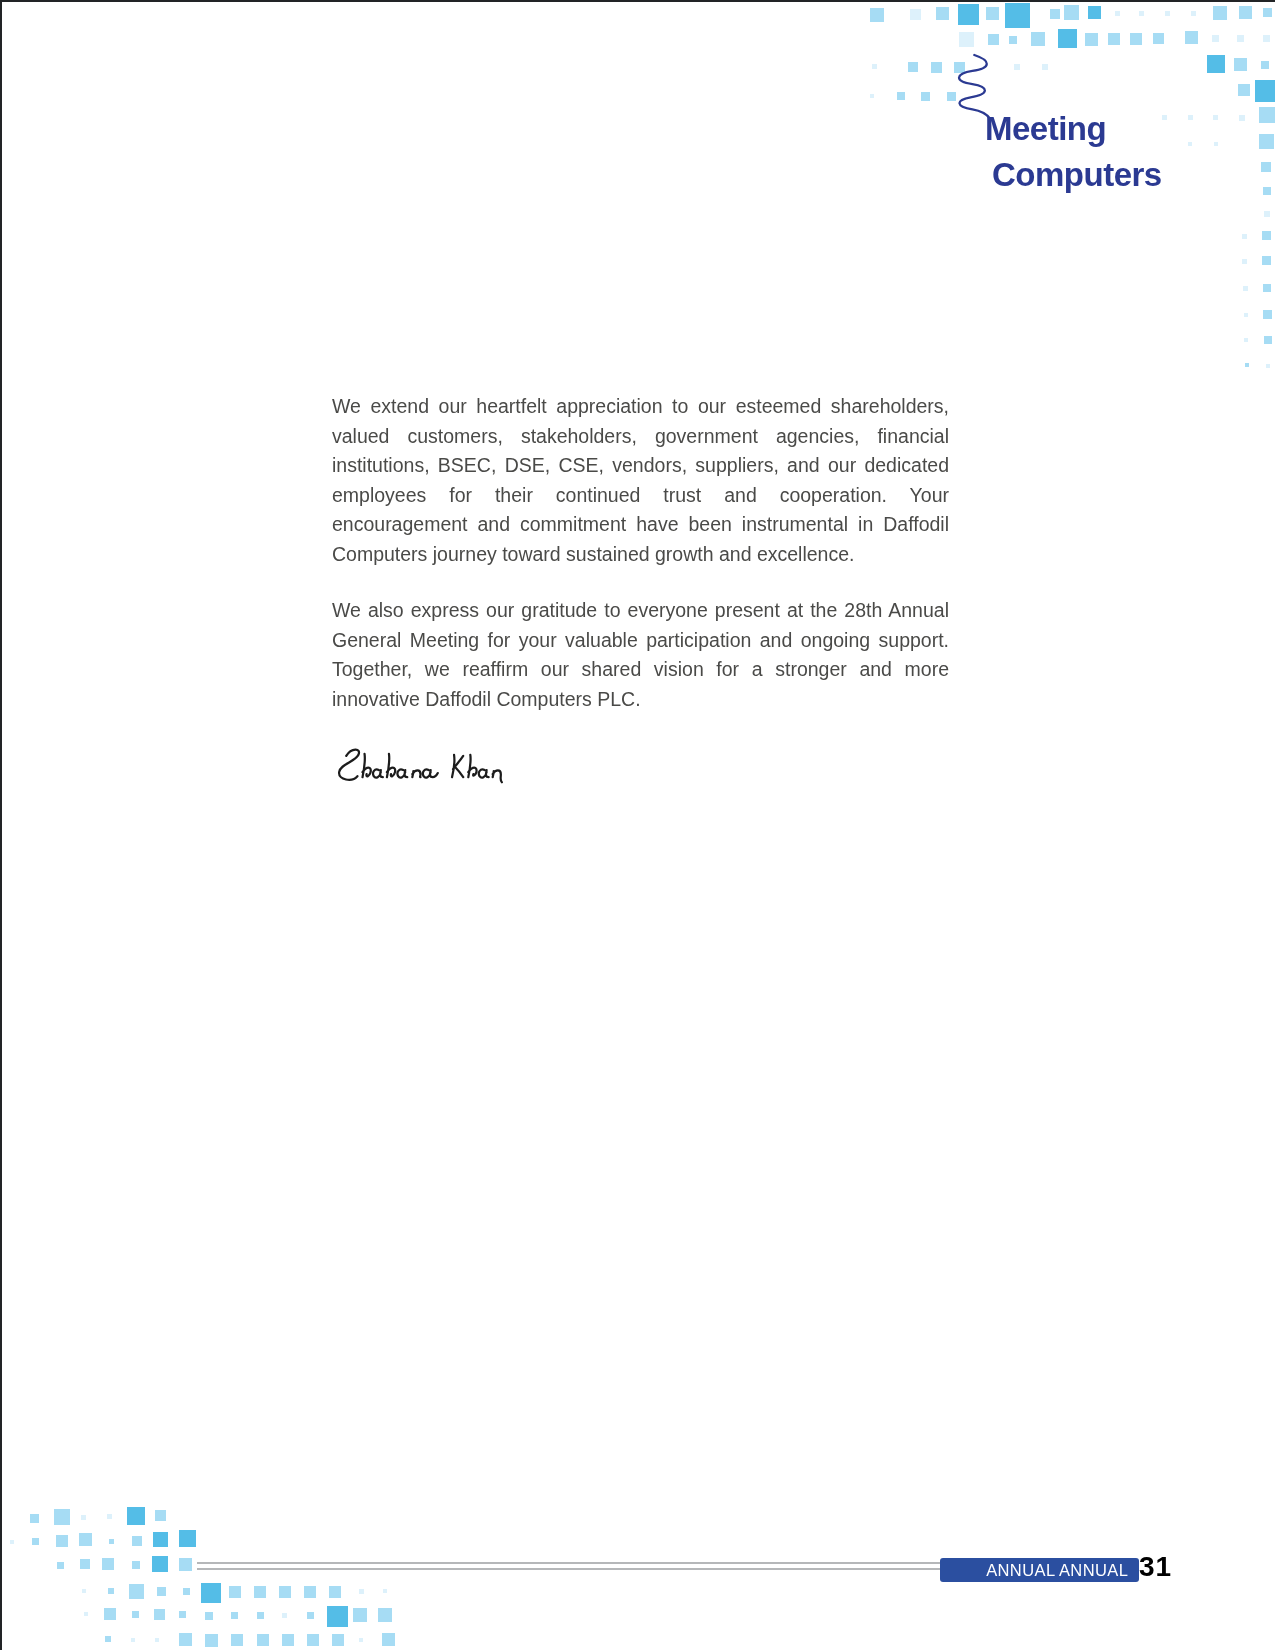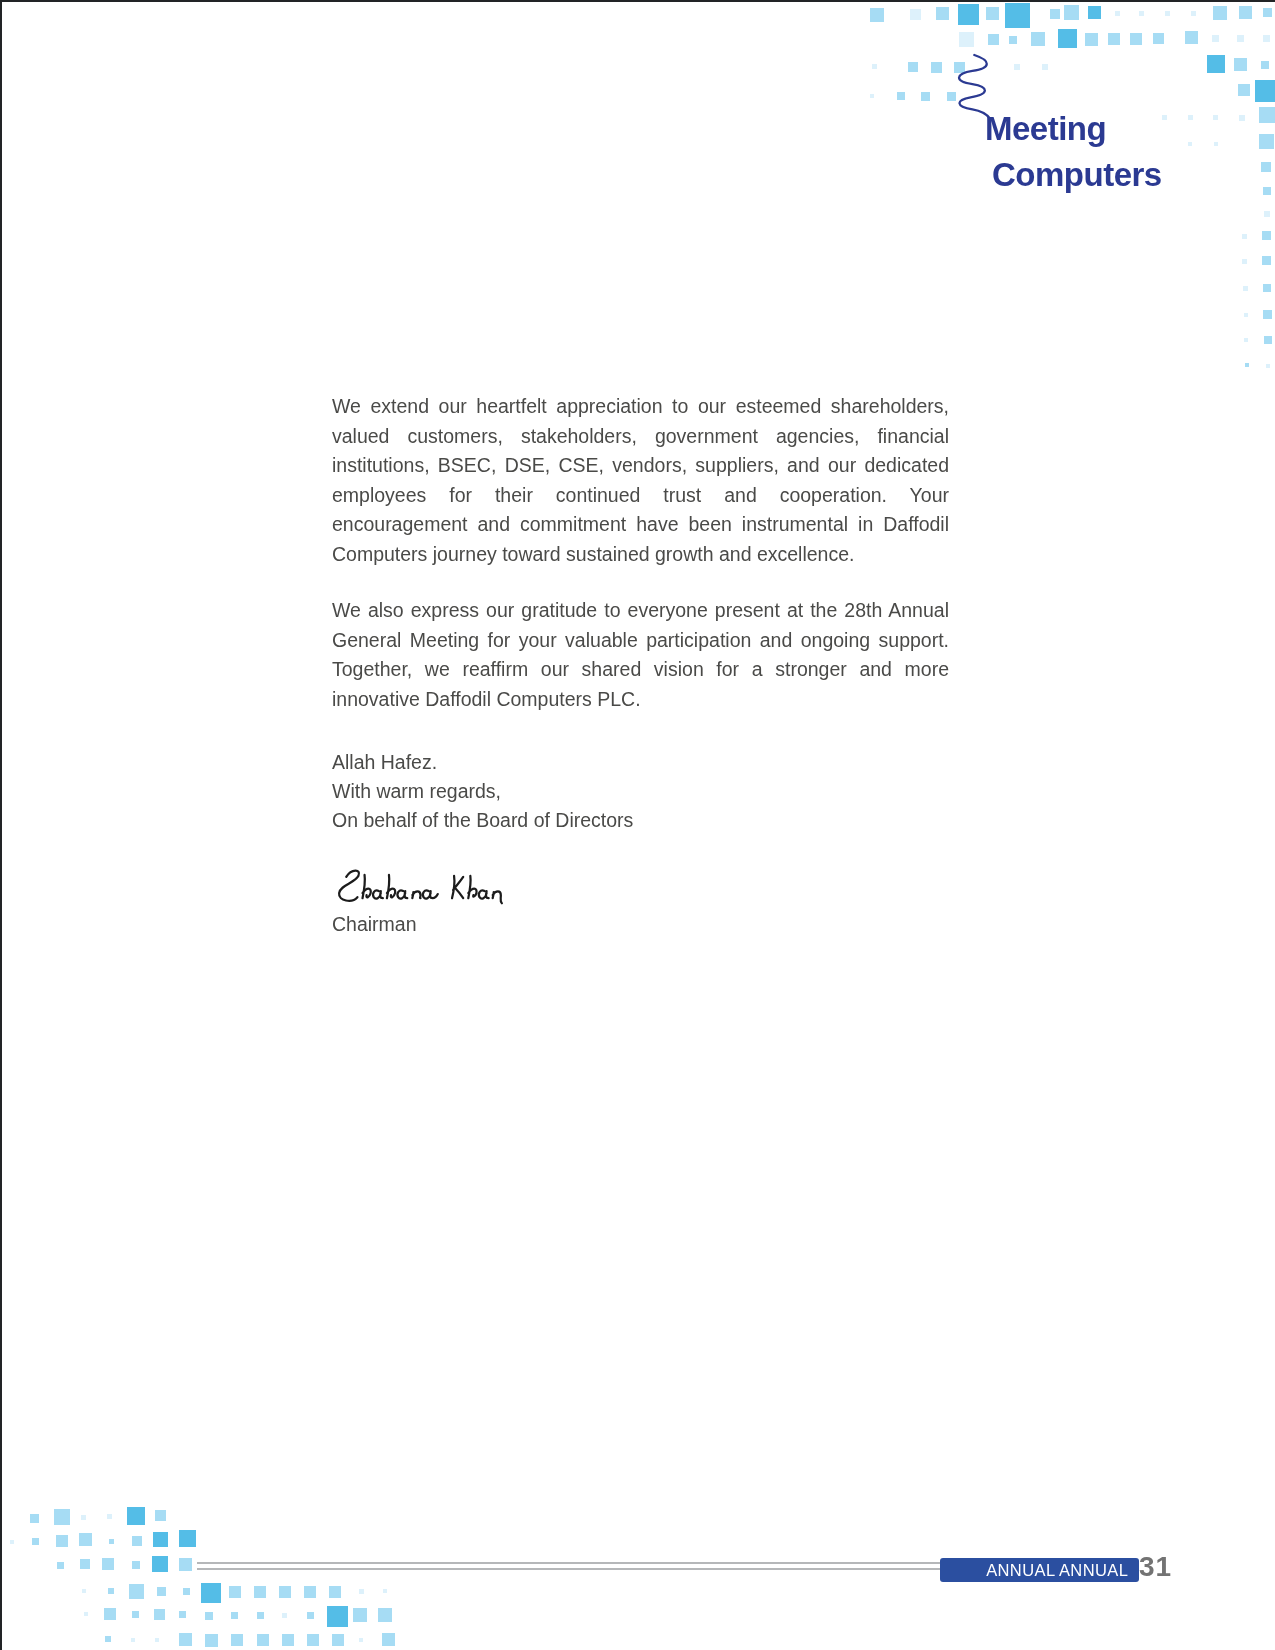"Allah Hafez." div.closing { html: <div> <div>Allah Hafez.</div> <div>With warm regards,</div> <div>On behalf of the Board of Directors</div> </div> -> none }
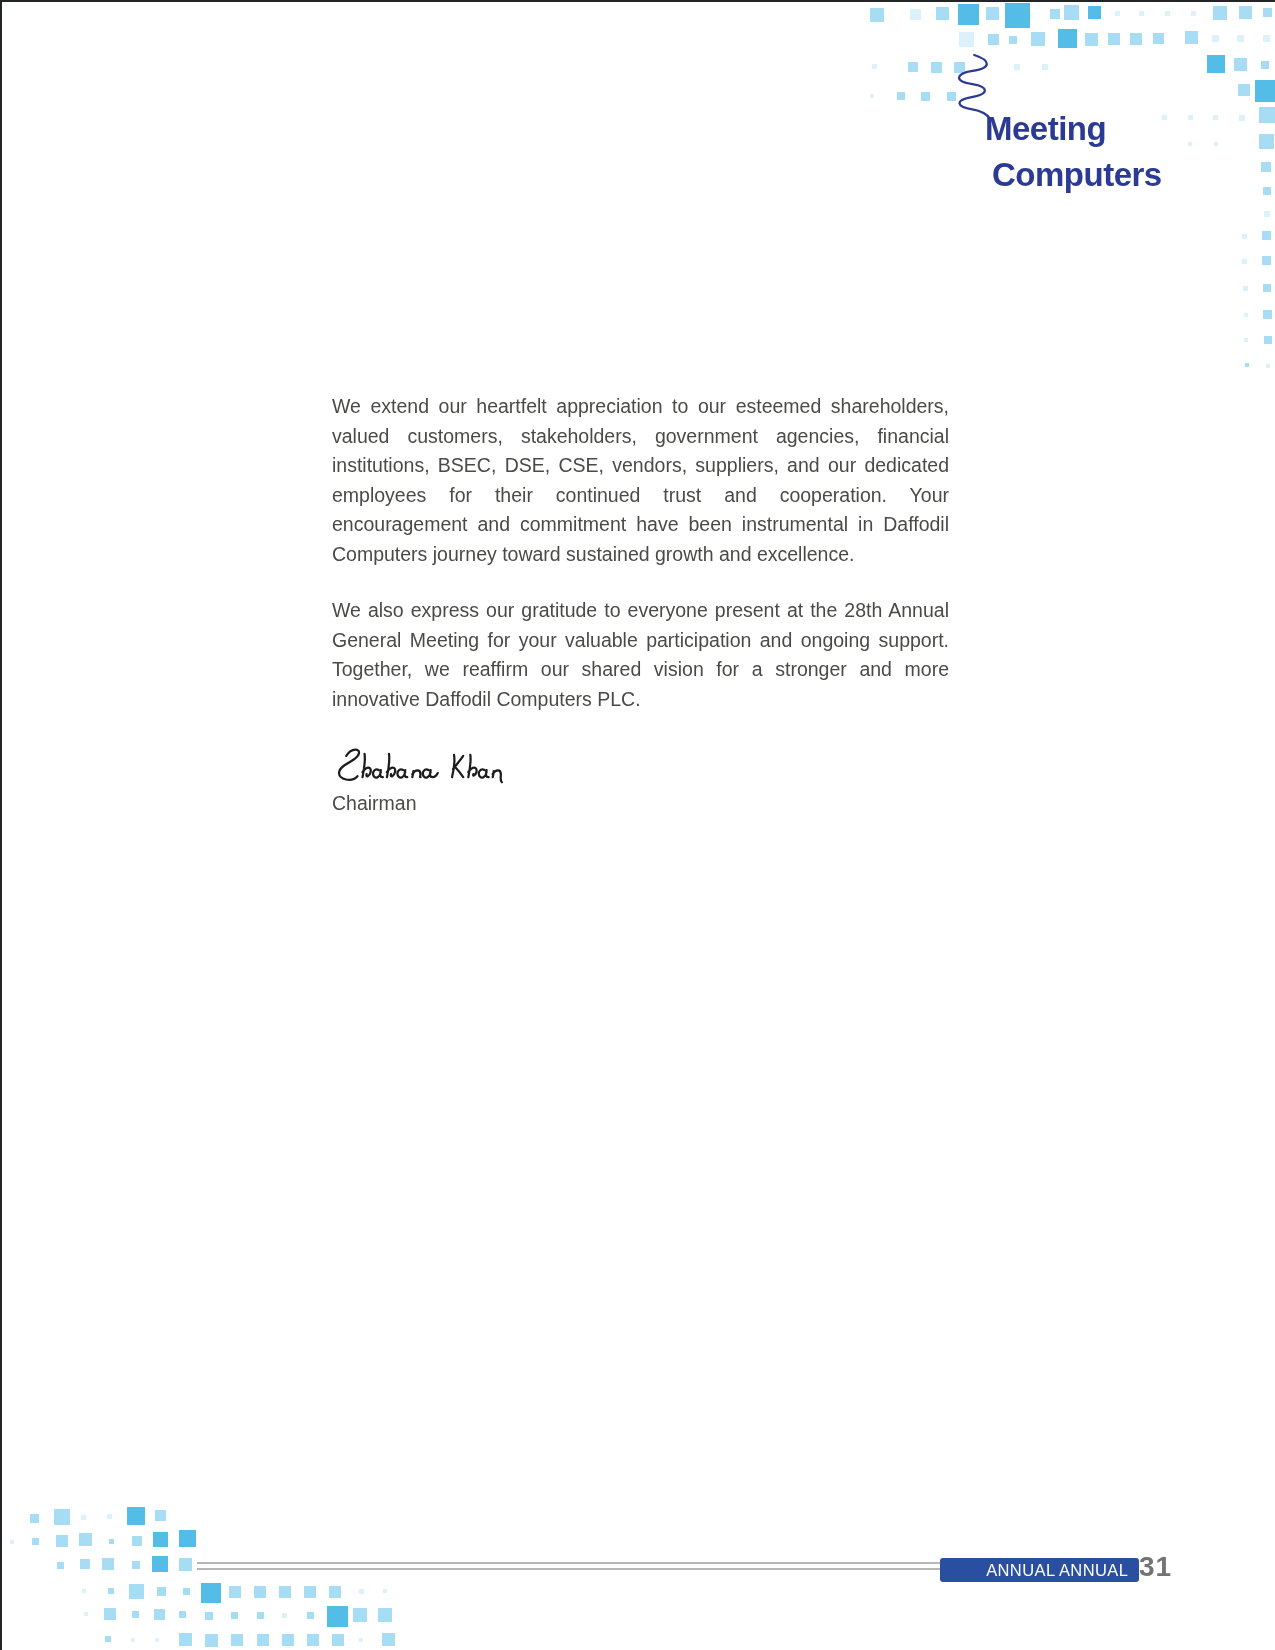"Chairman" div.sig-role { html: <div>Chairman</div> -> none }
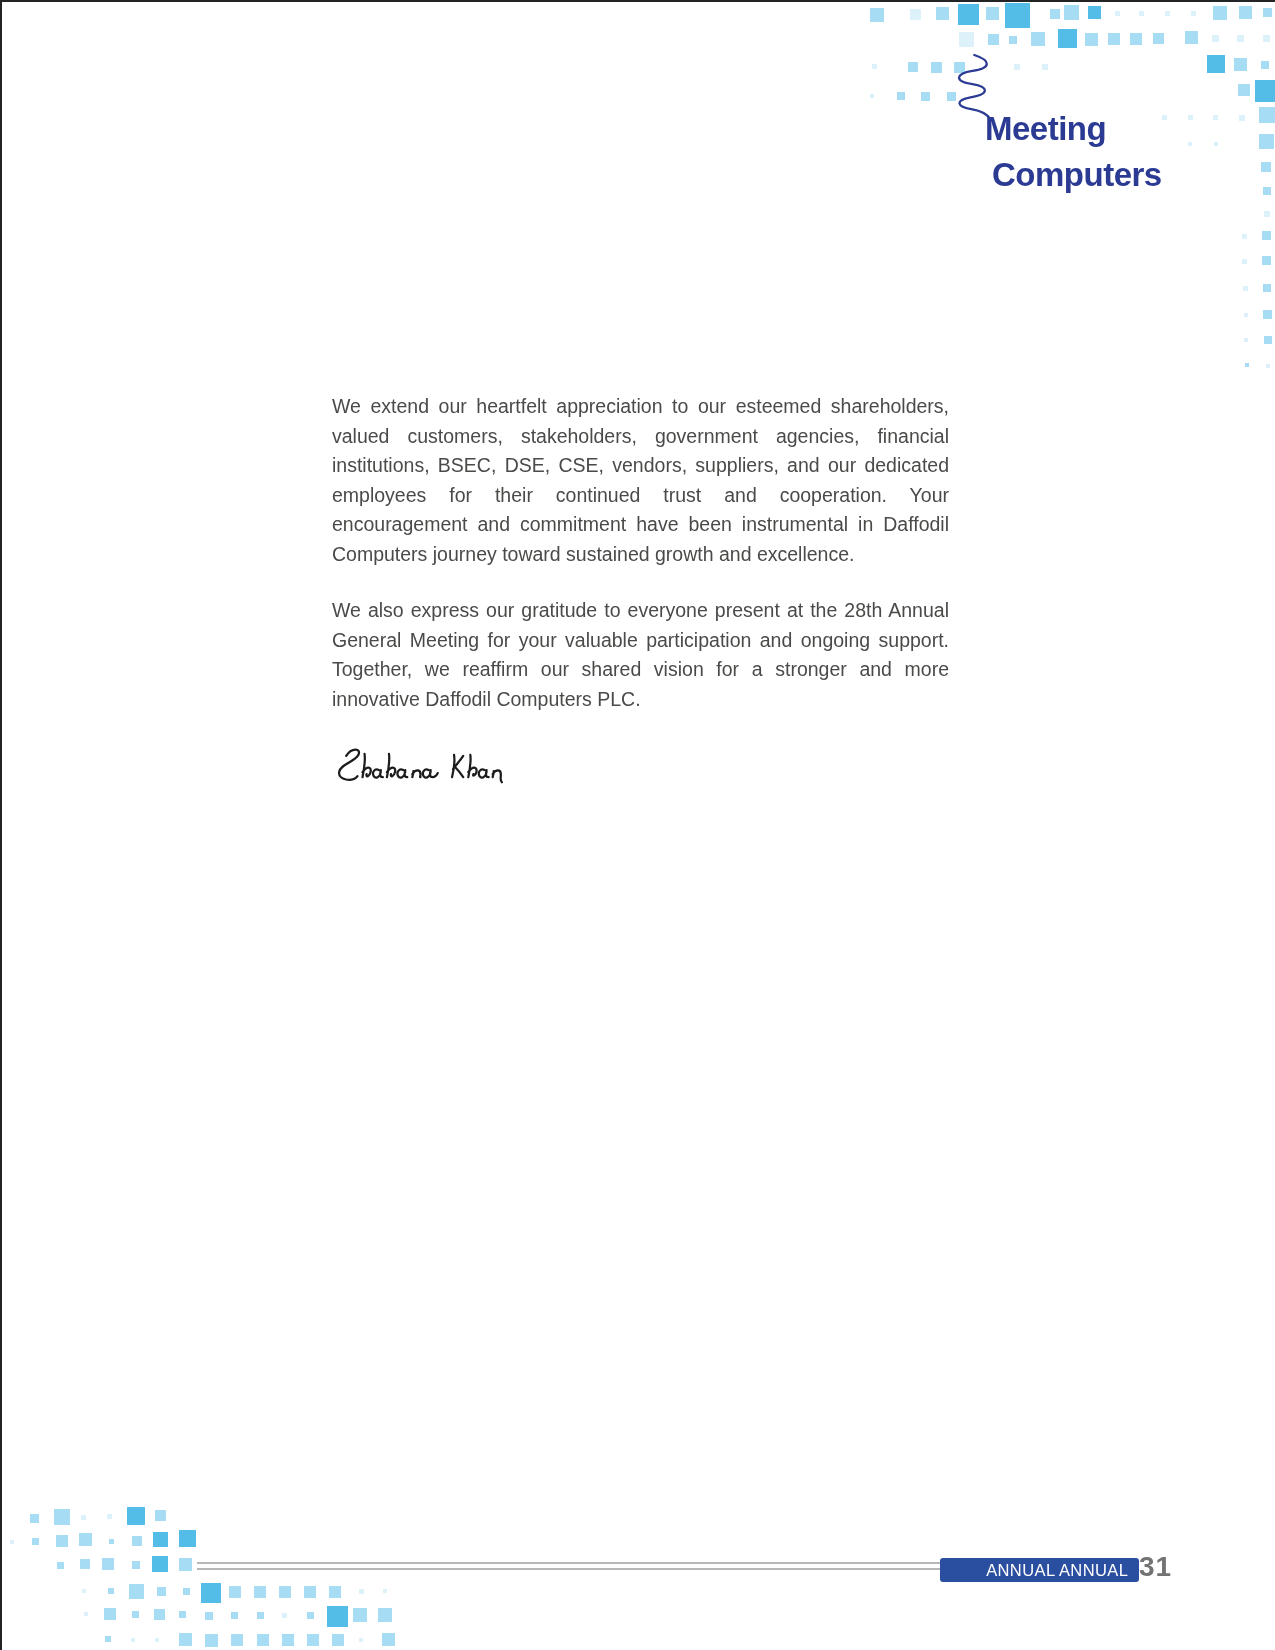"31" .page-number { color: #737373 -> #000000 }
